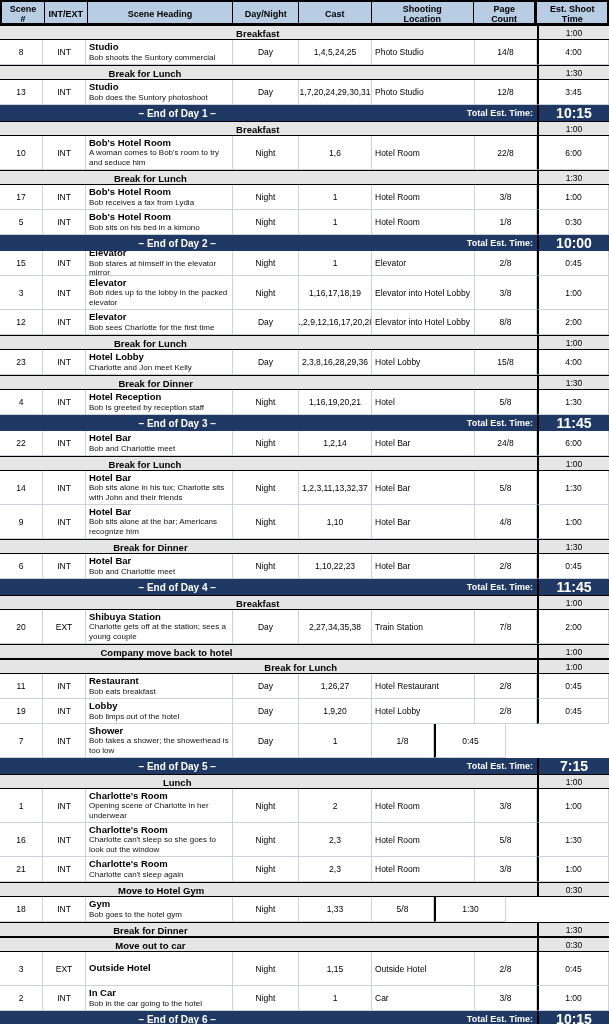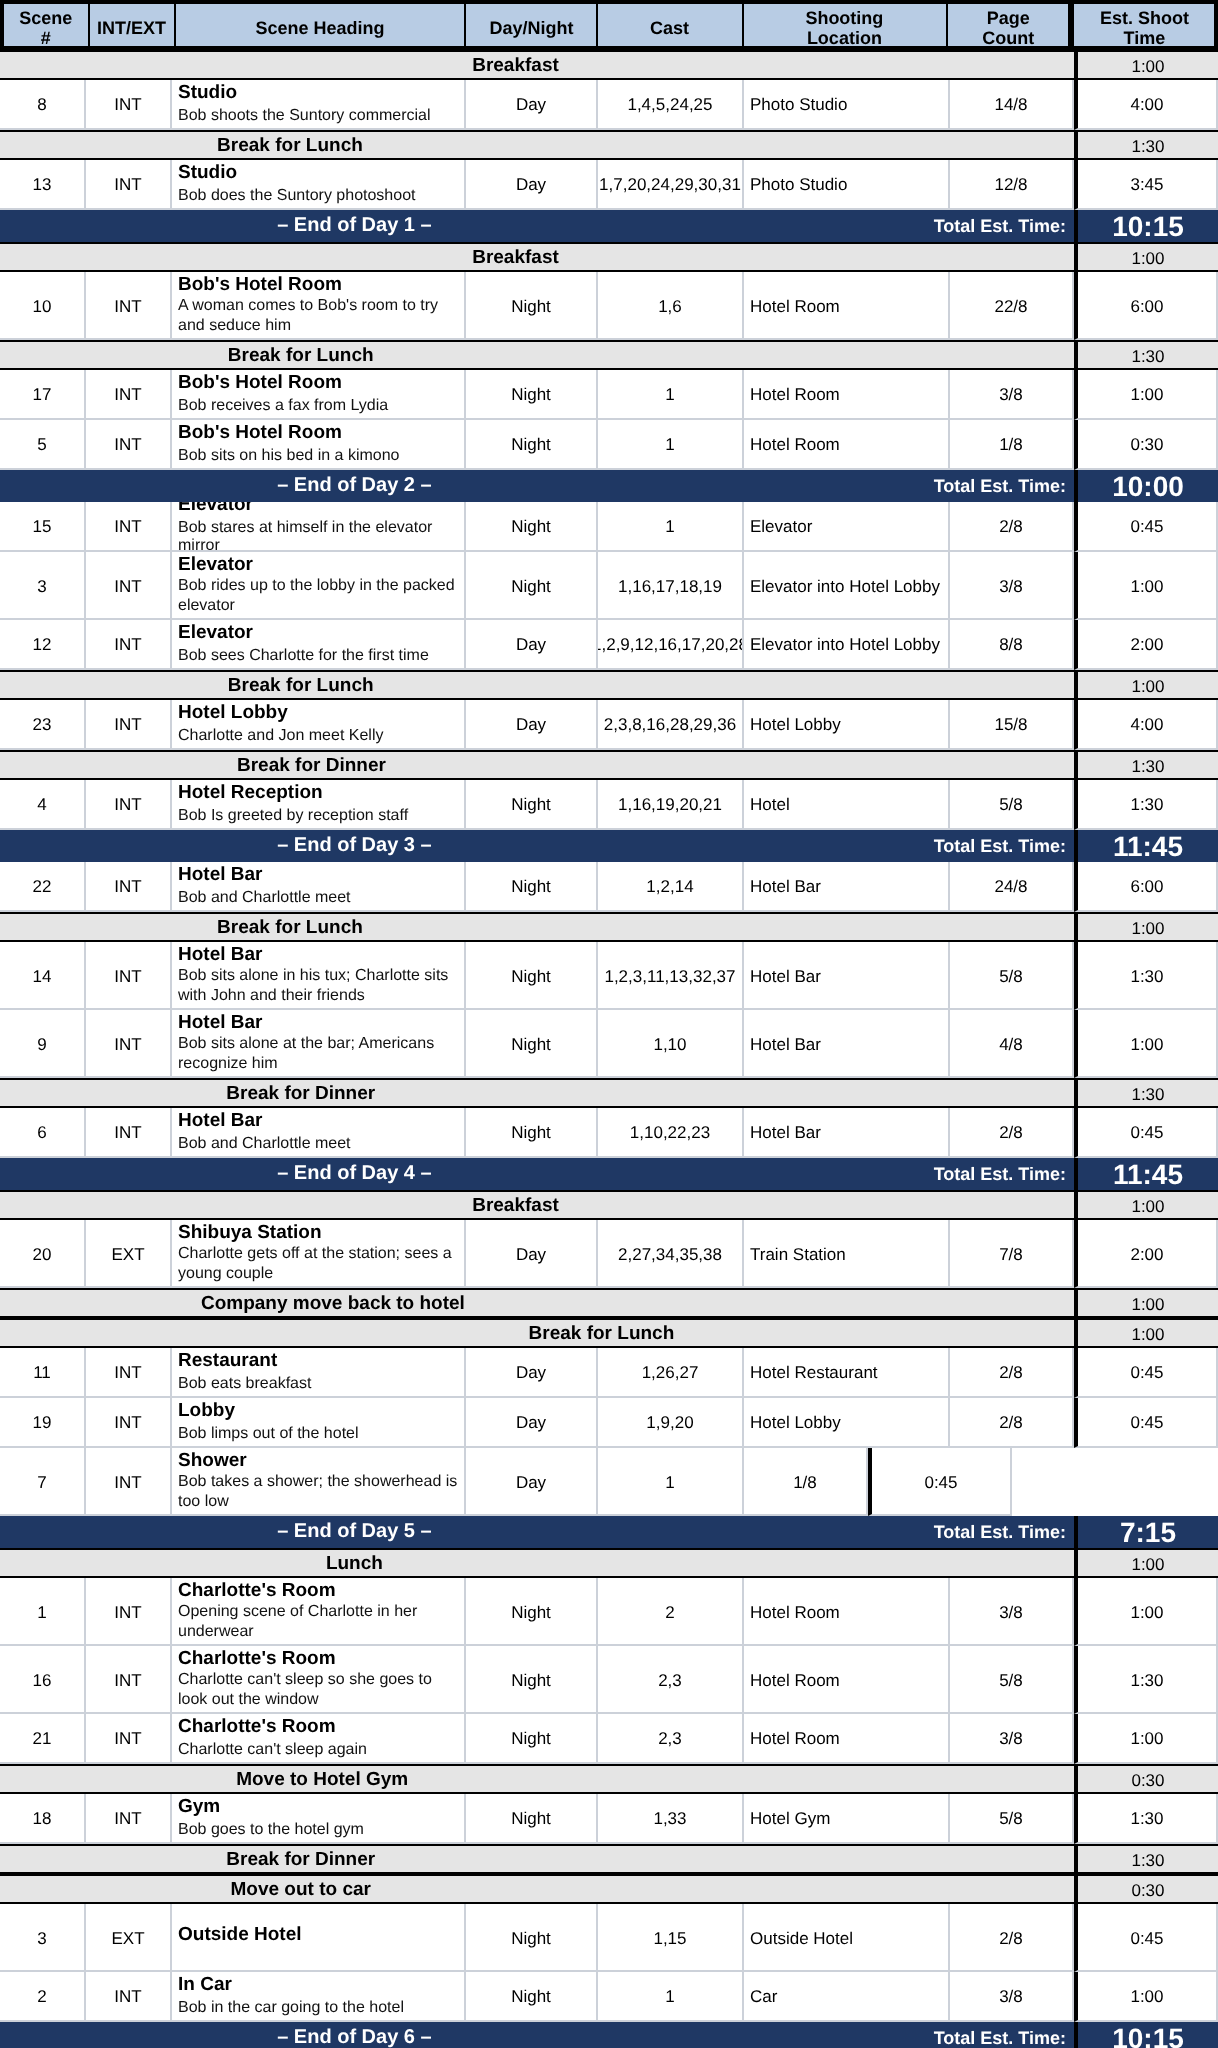"Hotel Gym" div.cell { html: <div>Hotel Gym</div> -> none }
